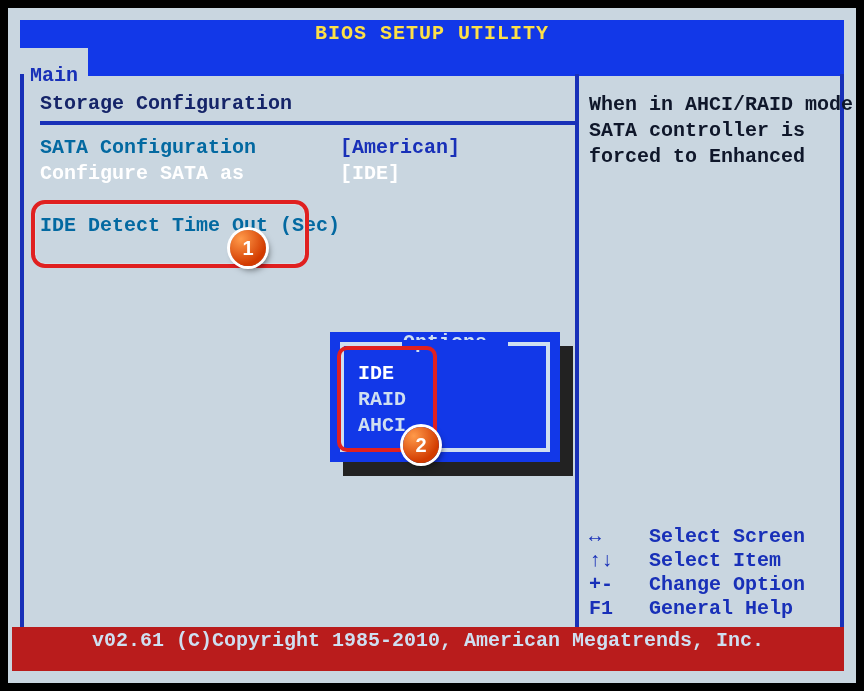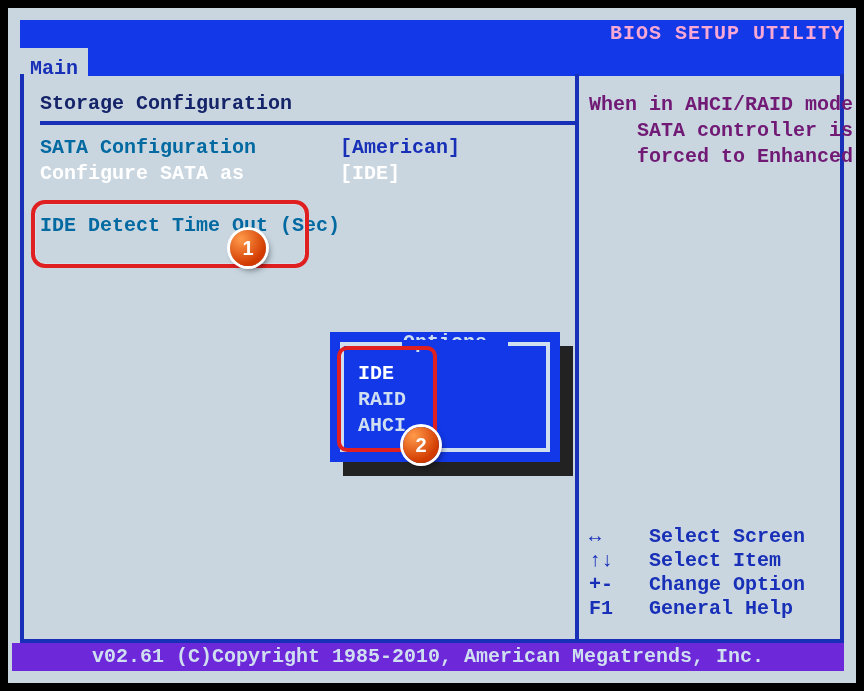"BIOS SETUP UTILITY" .titlebar { color: #f9a8d4 -> #fde047; text-align: right -> center }
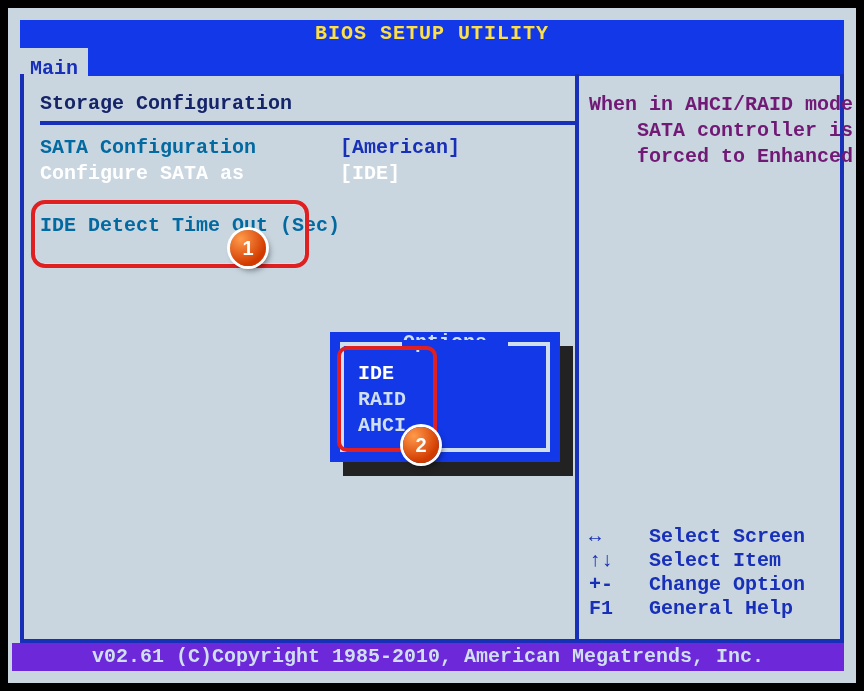"Main" .tab { padding: 7px 10px -> 14px 10px }
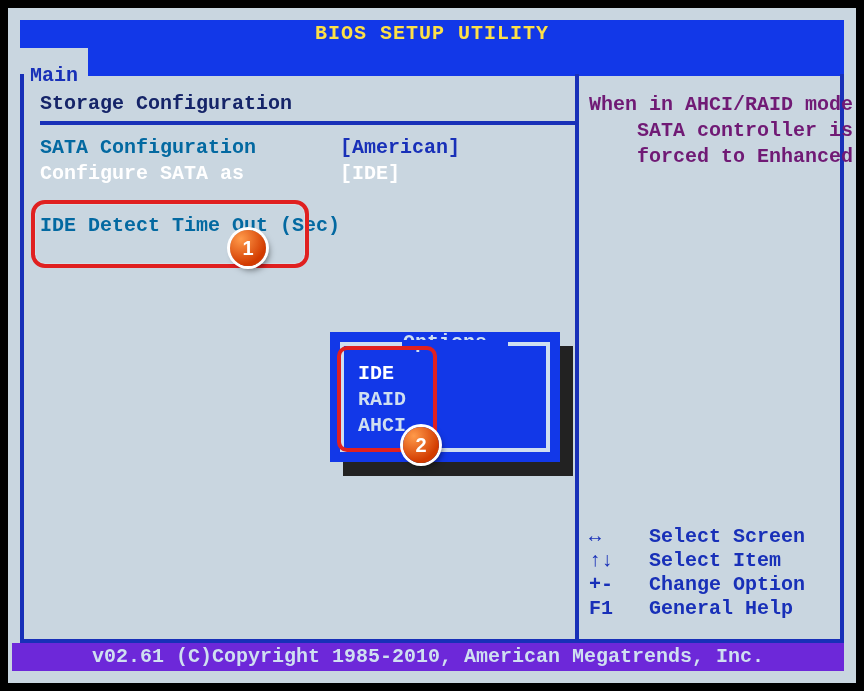"When in AHCI/RAID mode" .helpline { color: #701a75 -> #0f172a; text-align: right -> none }
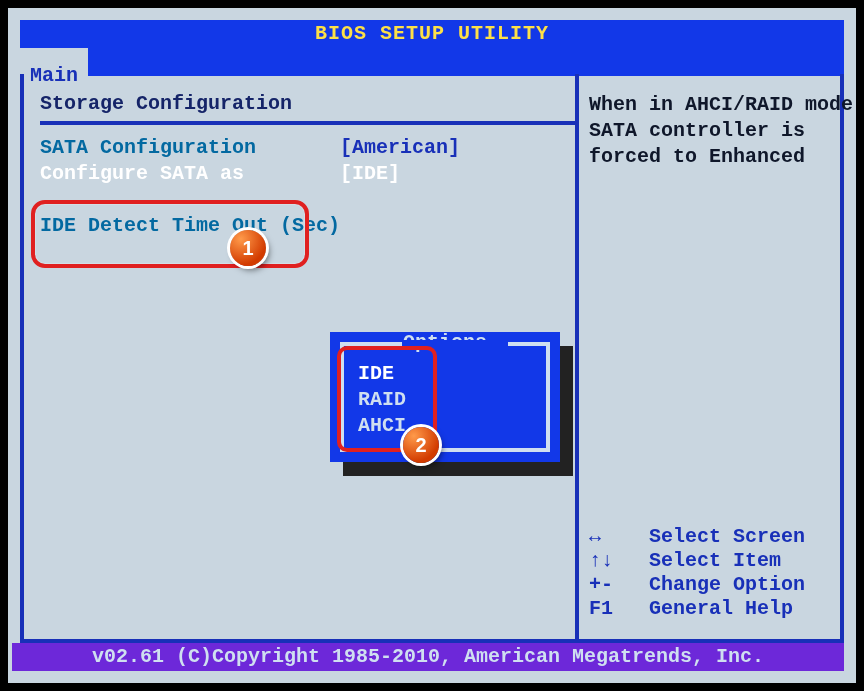"v02.61 (C)Copyright 1985-2010, American" .footer { background: #6d28d9 -> #b91c1c; height: 28px -> 44px }
